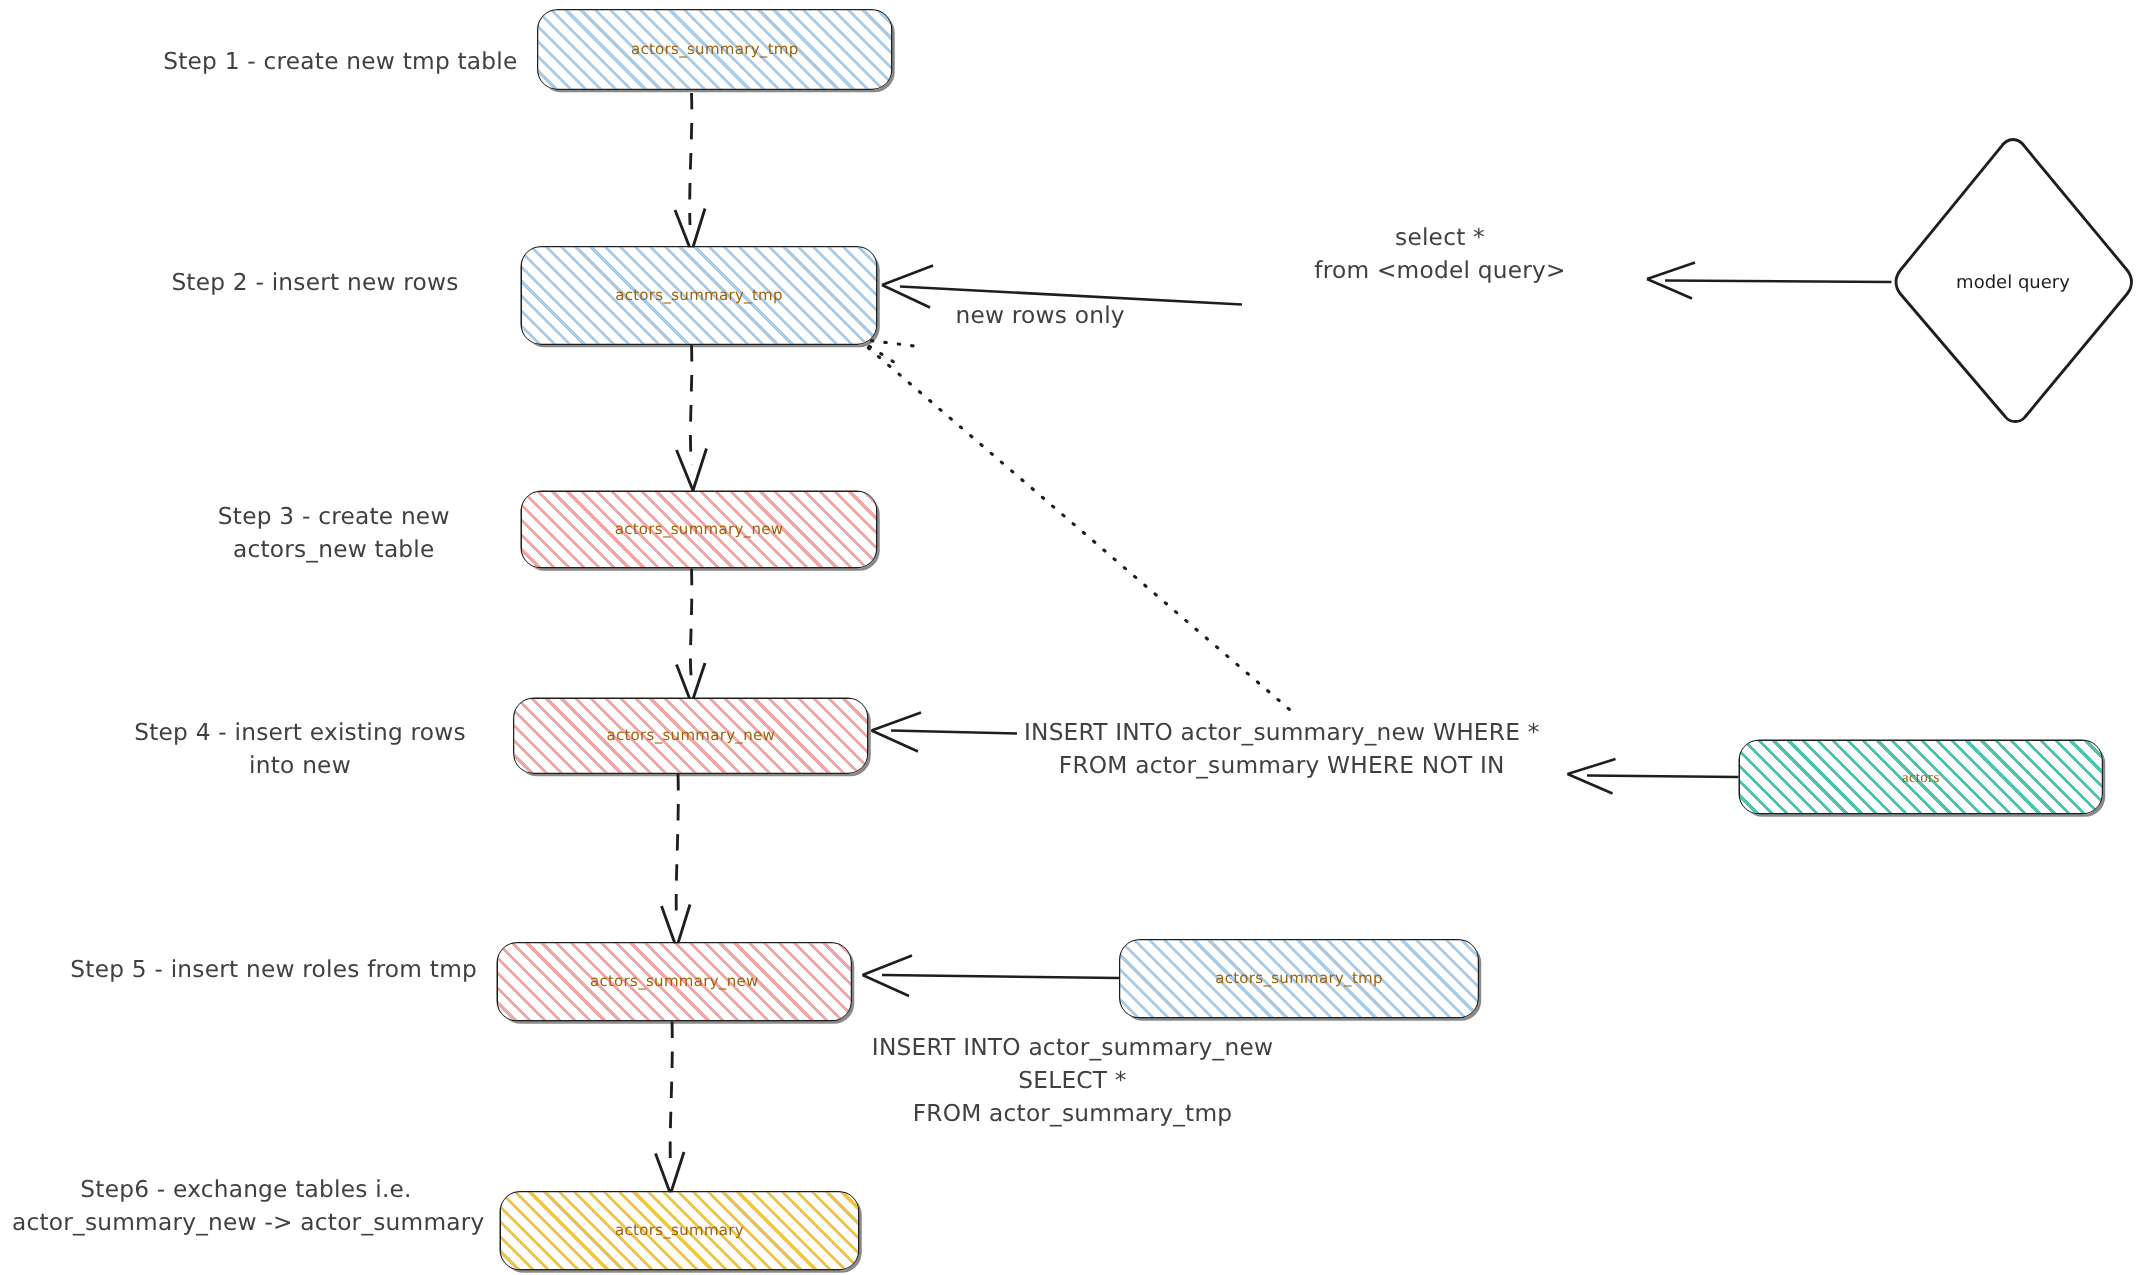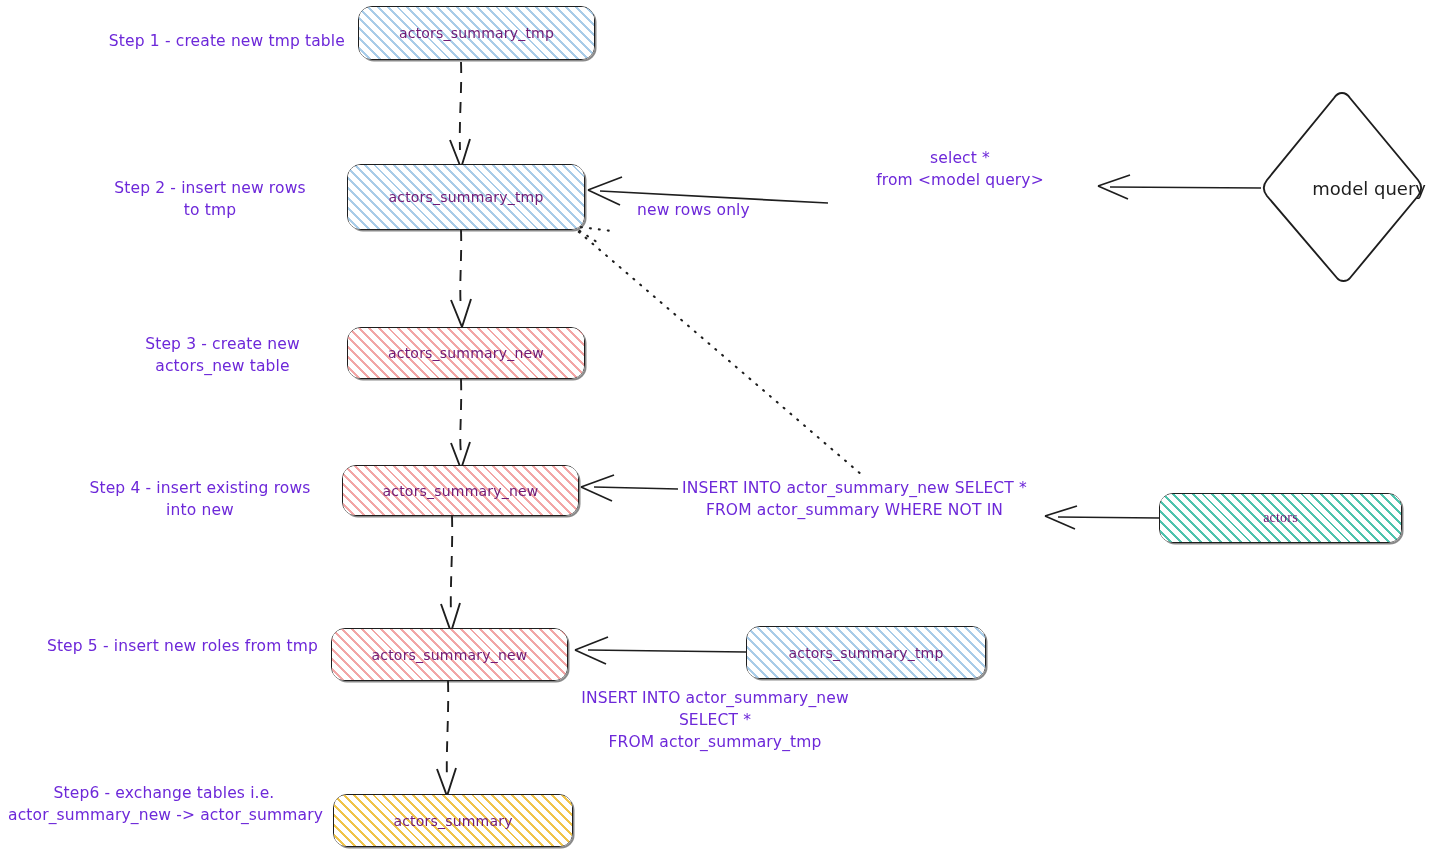"Step 1 - create new" .txt { color: #6d28d9 -> #404040 }
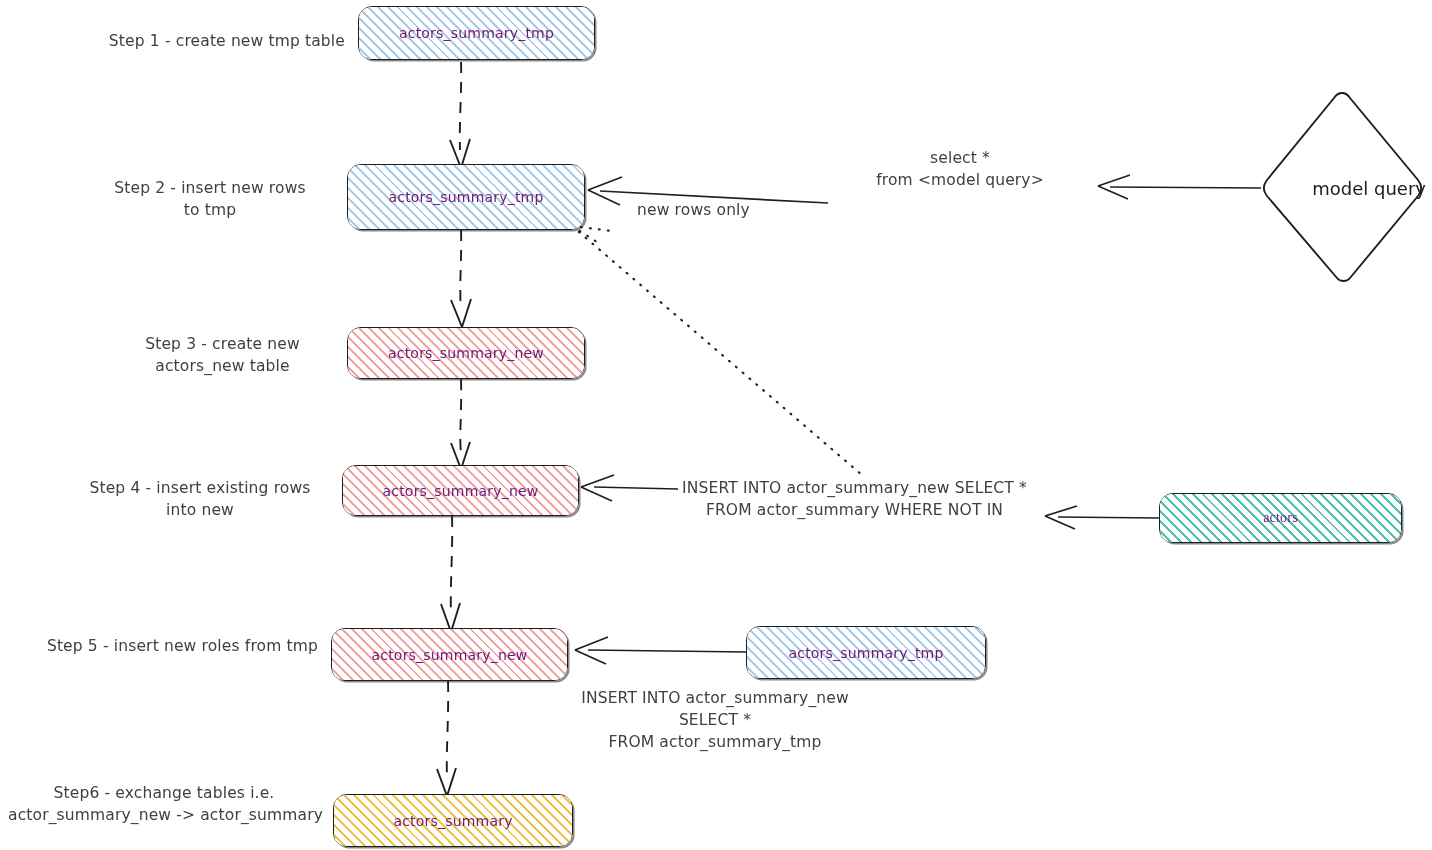"actors_summary_tmp" .node { color: #701a75 -> #a16207; font-size: 14px -> 10px }
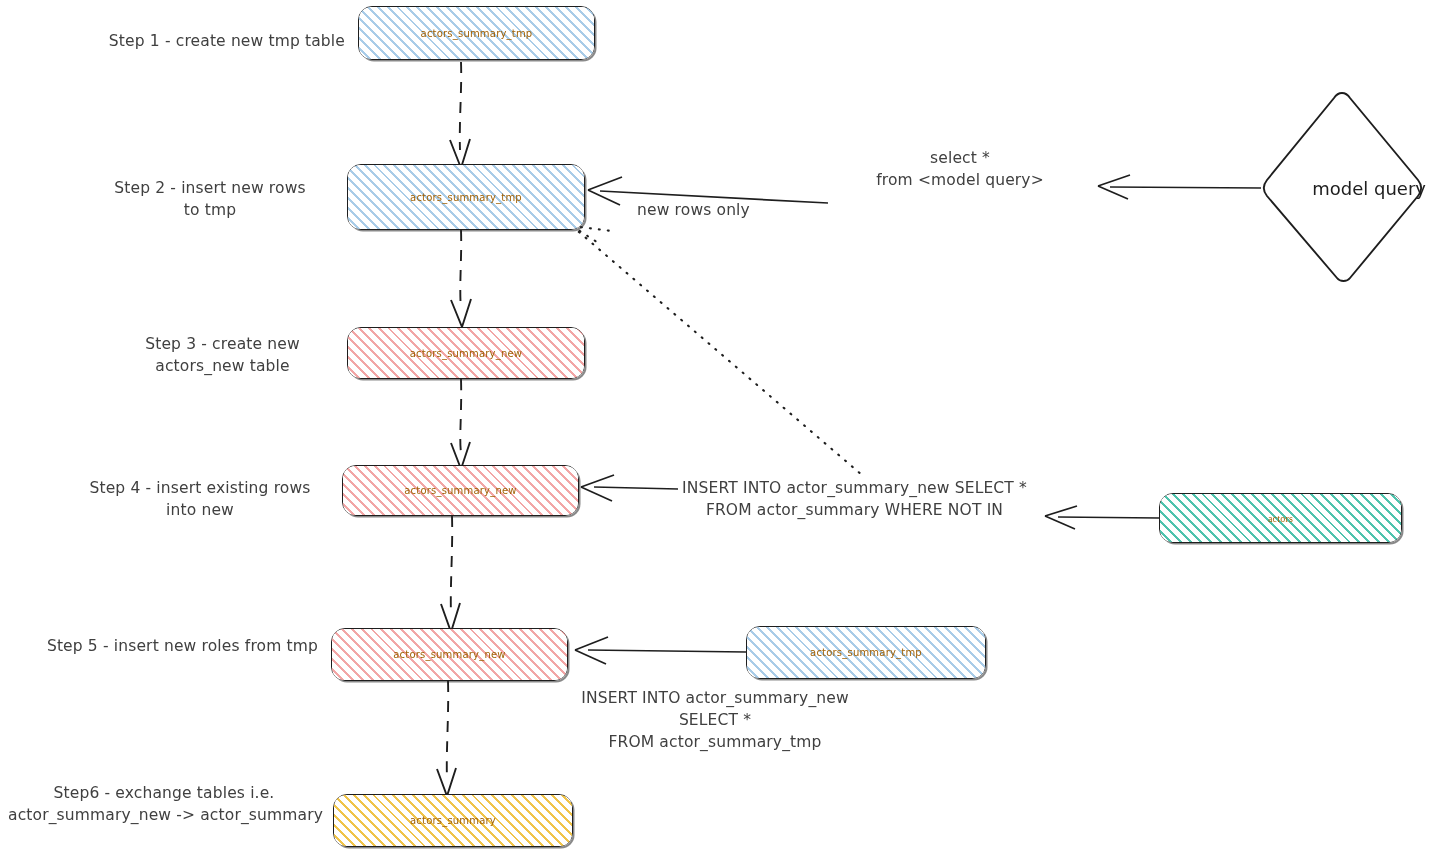"model query" .diamond { font-size: 18px -> 12px; justify-content: flex-end -> center }
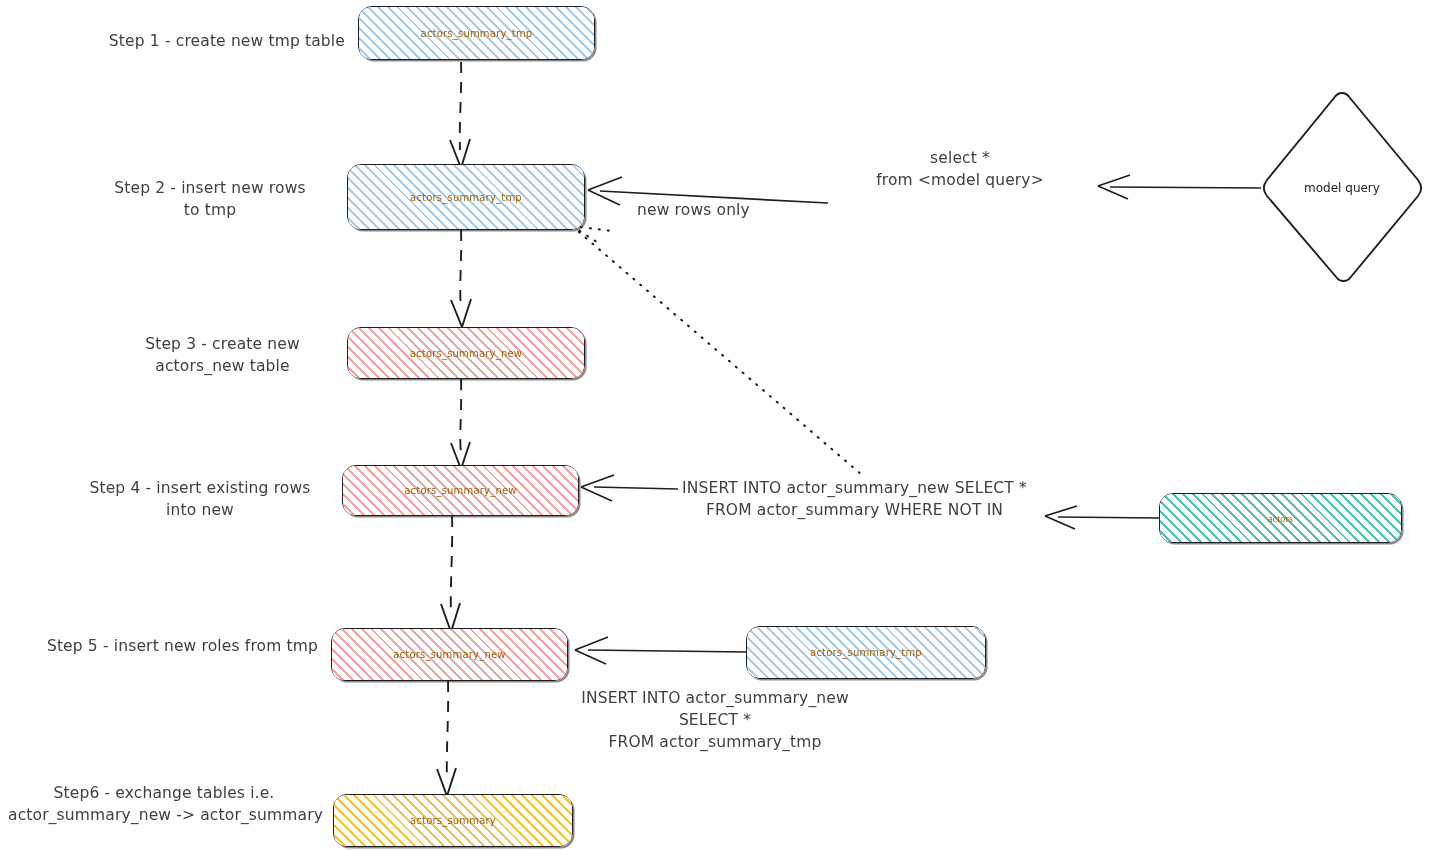"to tmp" div.txt { html: <div>to tmp</div> -> none }
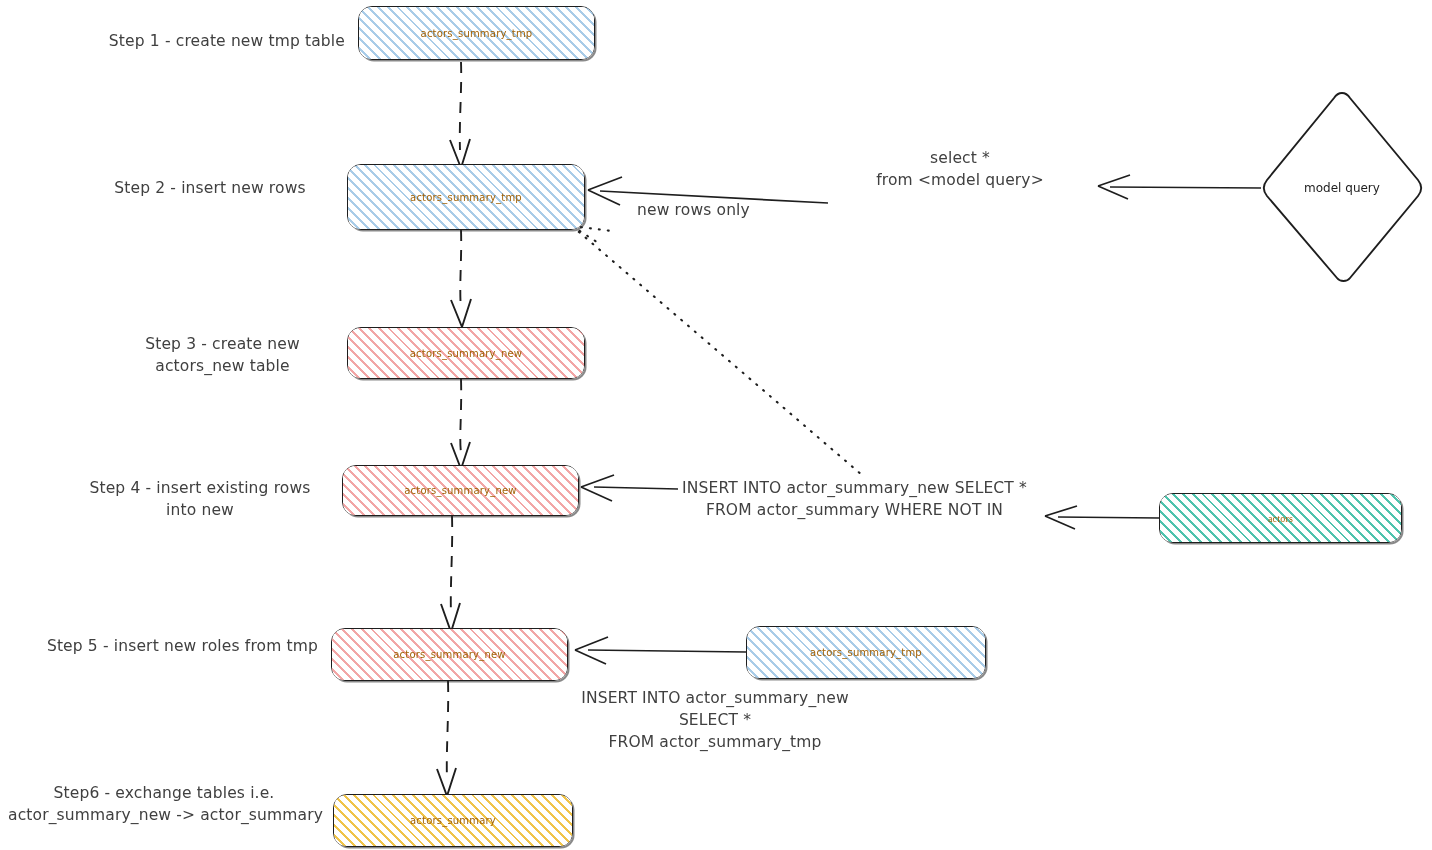"INSERT INTO actor_summary_new SELECT *" div.txt { text: SELECT -> WHERE }
